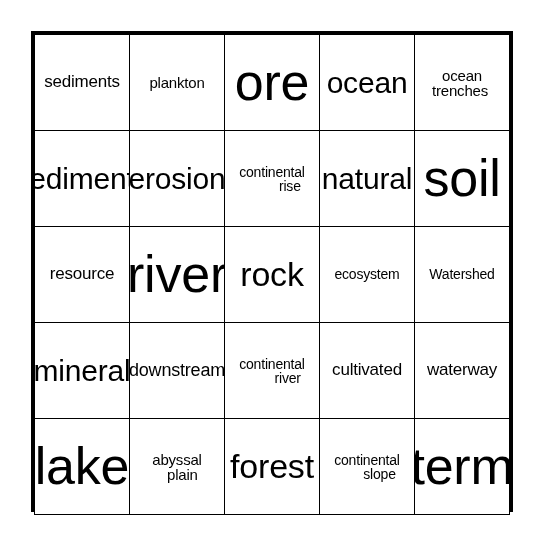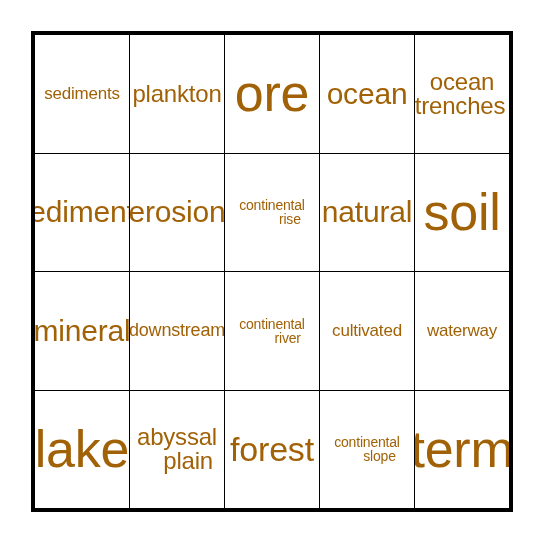"sediments" .cell-text { color: #a16207 -> #000000 }
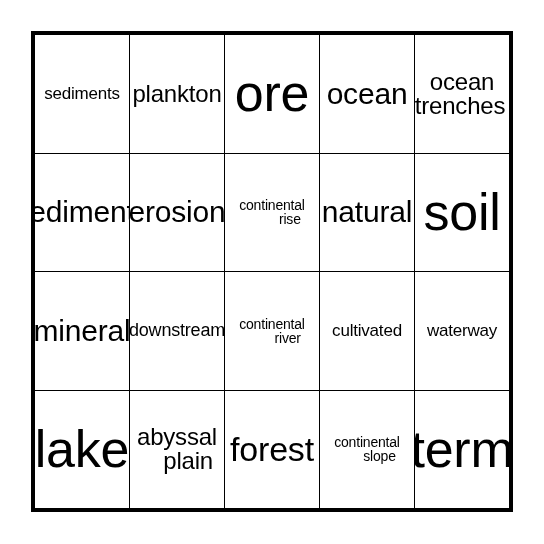"plankton" .fs-sm { font-size: 24px -> 15px }
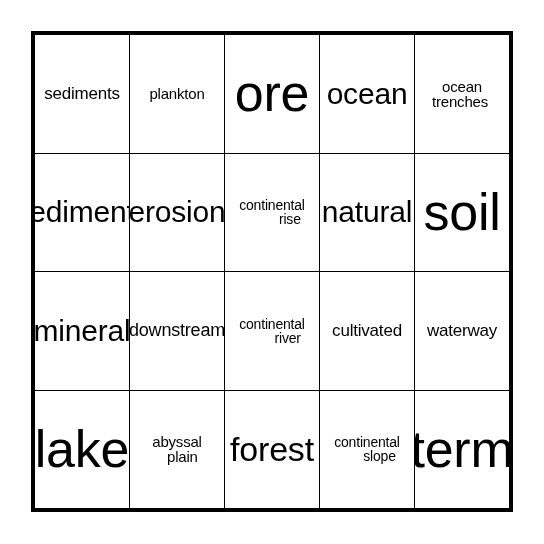"resource" tr { html: none -> <tr> <td> <div> <span>resource</span> </div> </td> <td> <div> <span>river</span> </div> </td> <td> <div> <span>rock</span> </div> </td> <td> <div> <span>ecosystem</span> </div> </td> <td> <div> <span>Watershed</span> </div> </td> </tr> }
